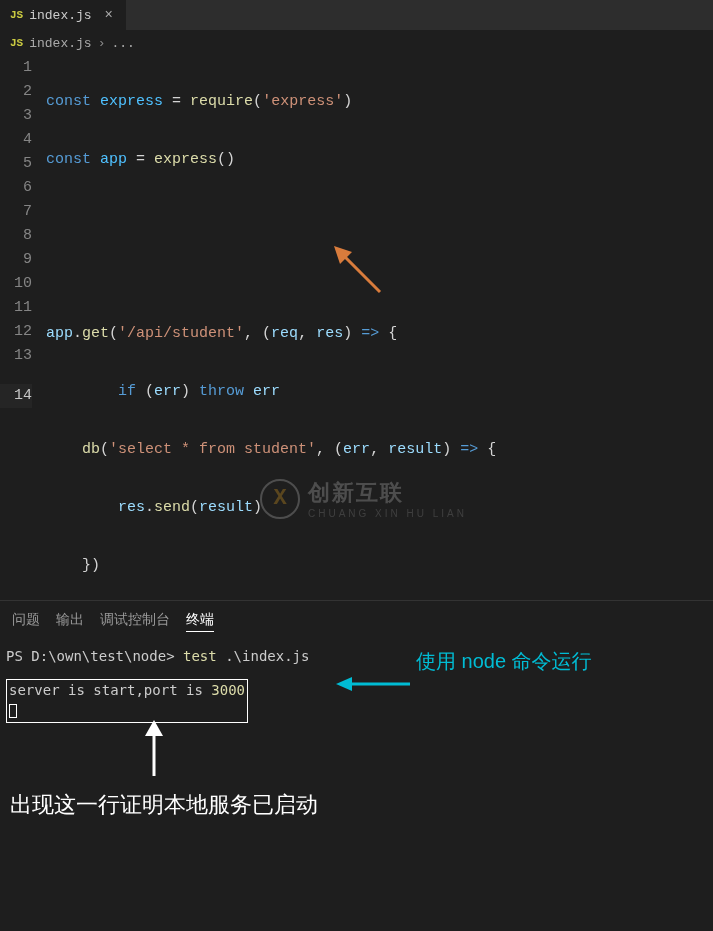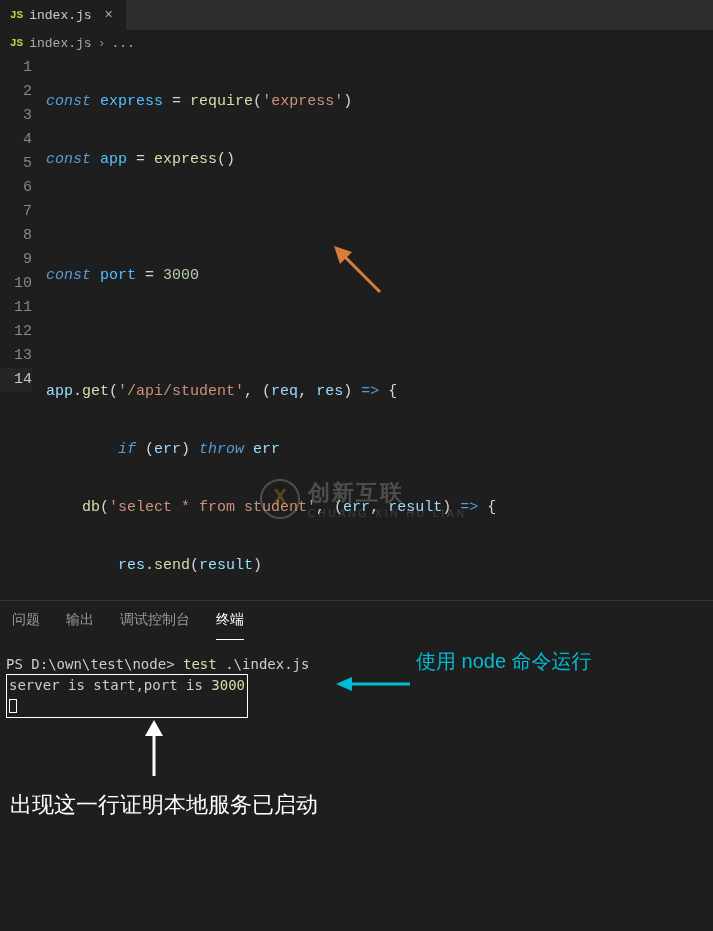"const" .kw { font-style: italic -> none }
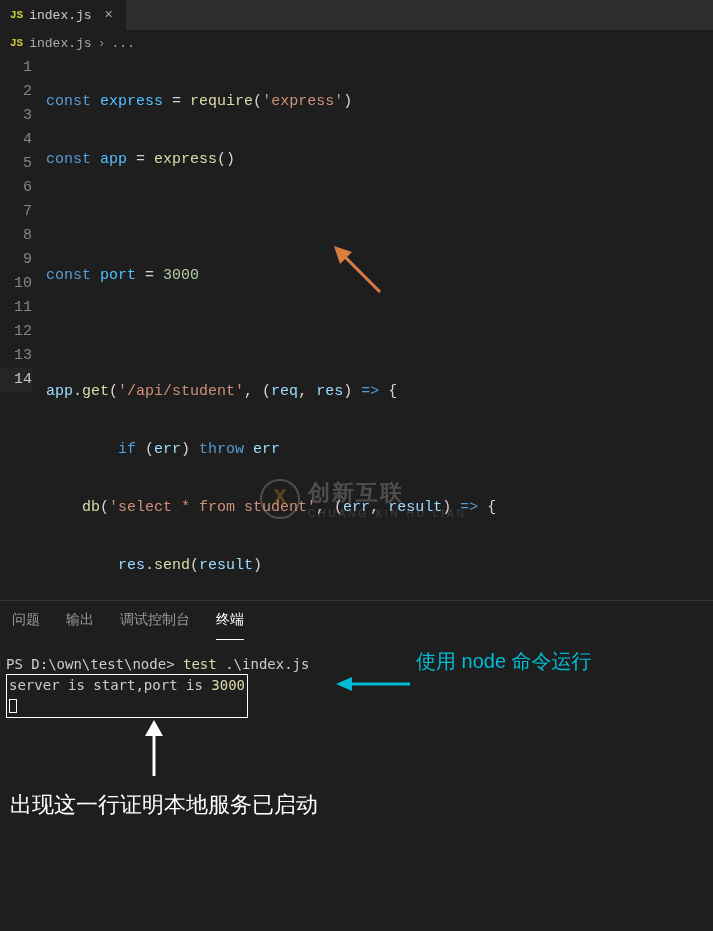"const port = 3000" div.line { html: <div><span>const</span> <span>port</span> <span>=</span> <span>3000</span></div> -> none }
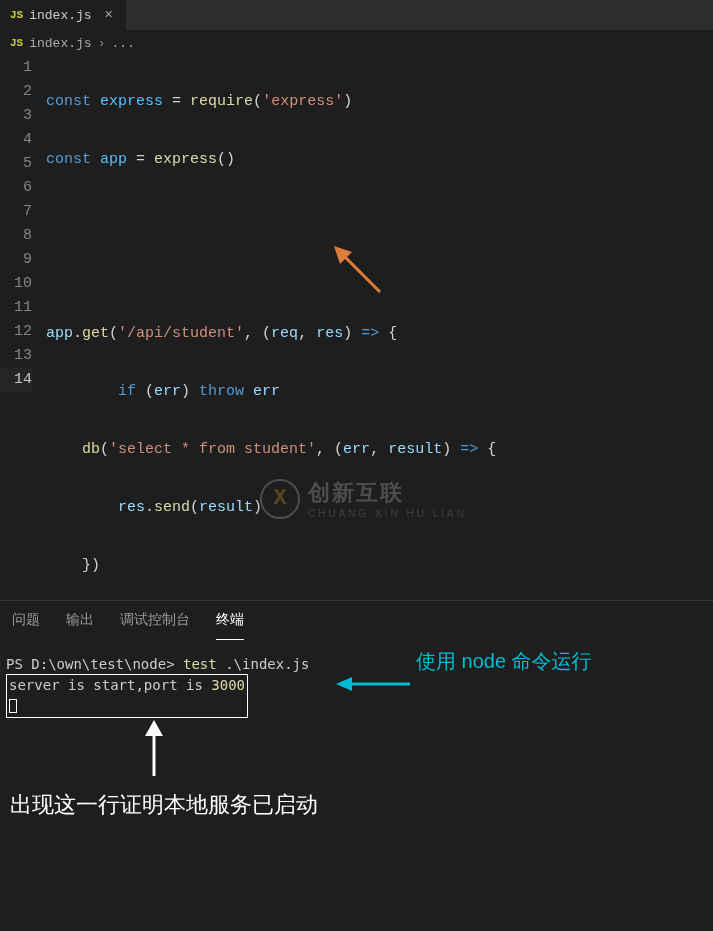"14" .current-line { margin-top: none -> 16px }
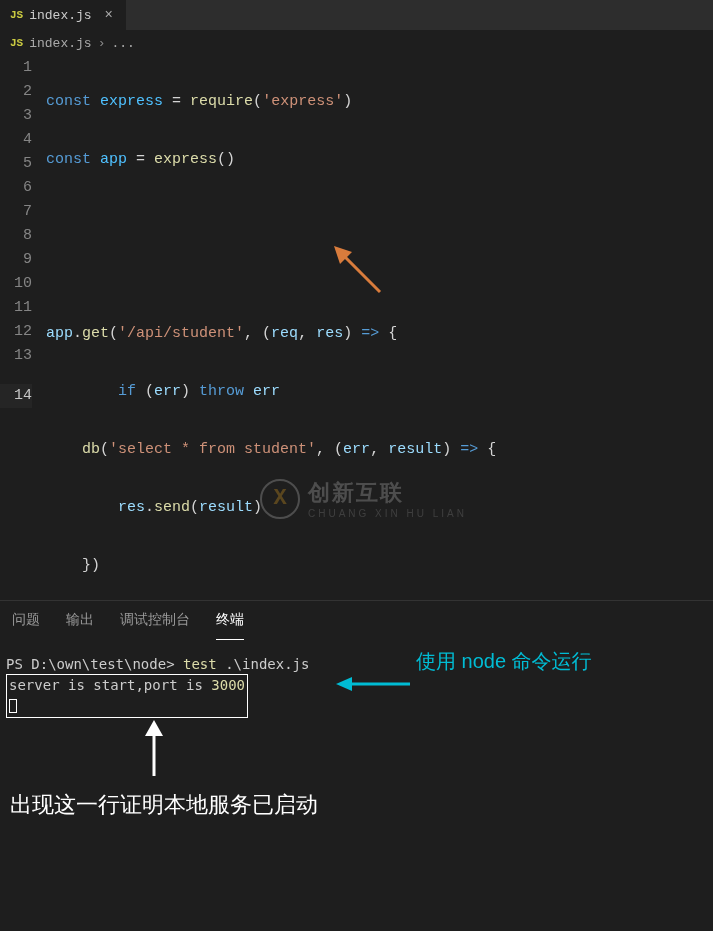"问题" .panel-tabs { gap: 26px -> 16px }
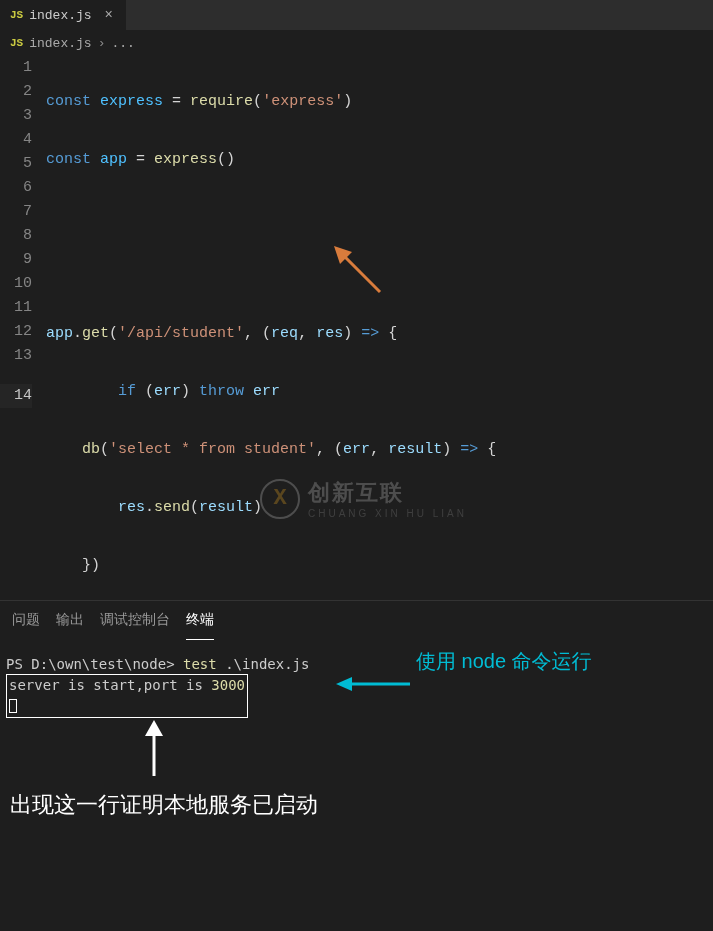"终端" .panel-tab.active { padding-bottom: 10px -> 2px }
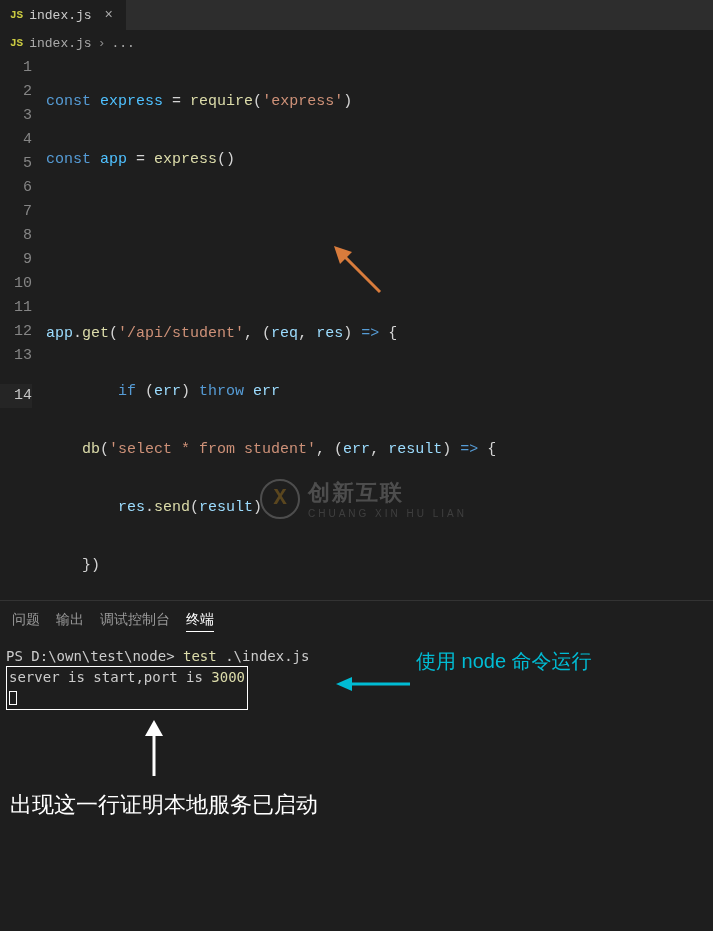"server is start,port is 3000" .term-box { margin-top: none -> 13px }
